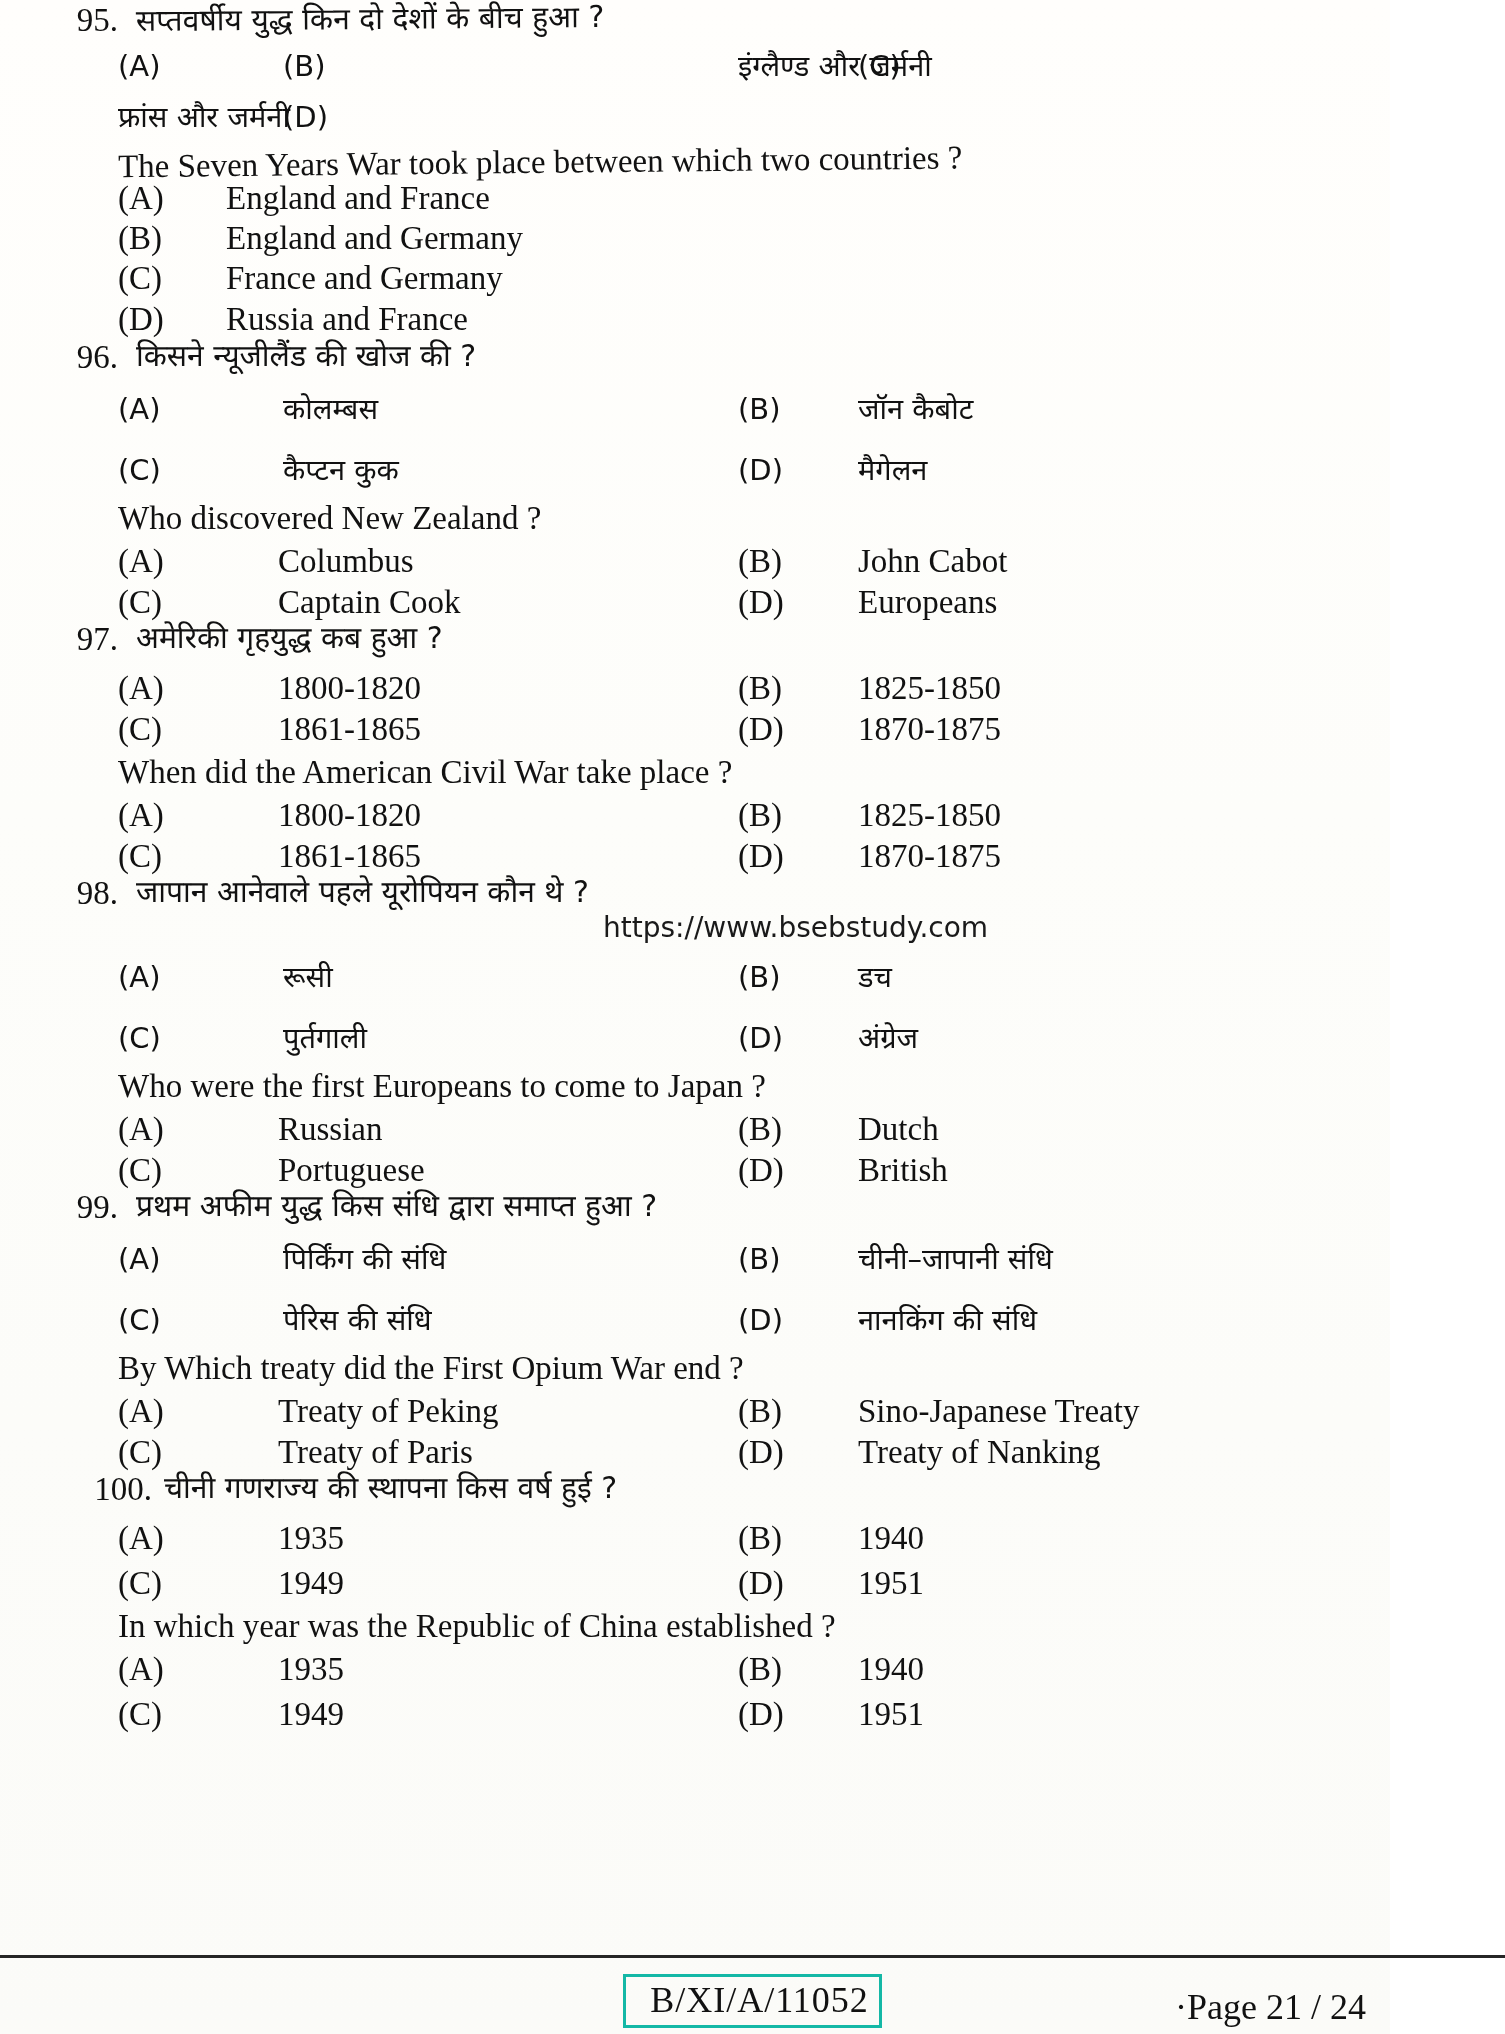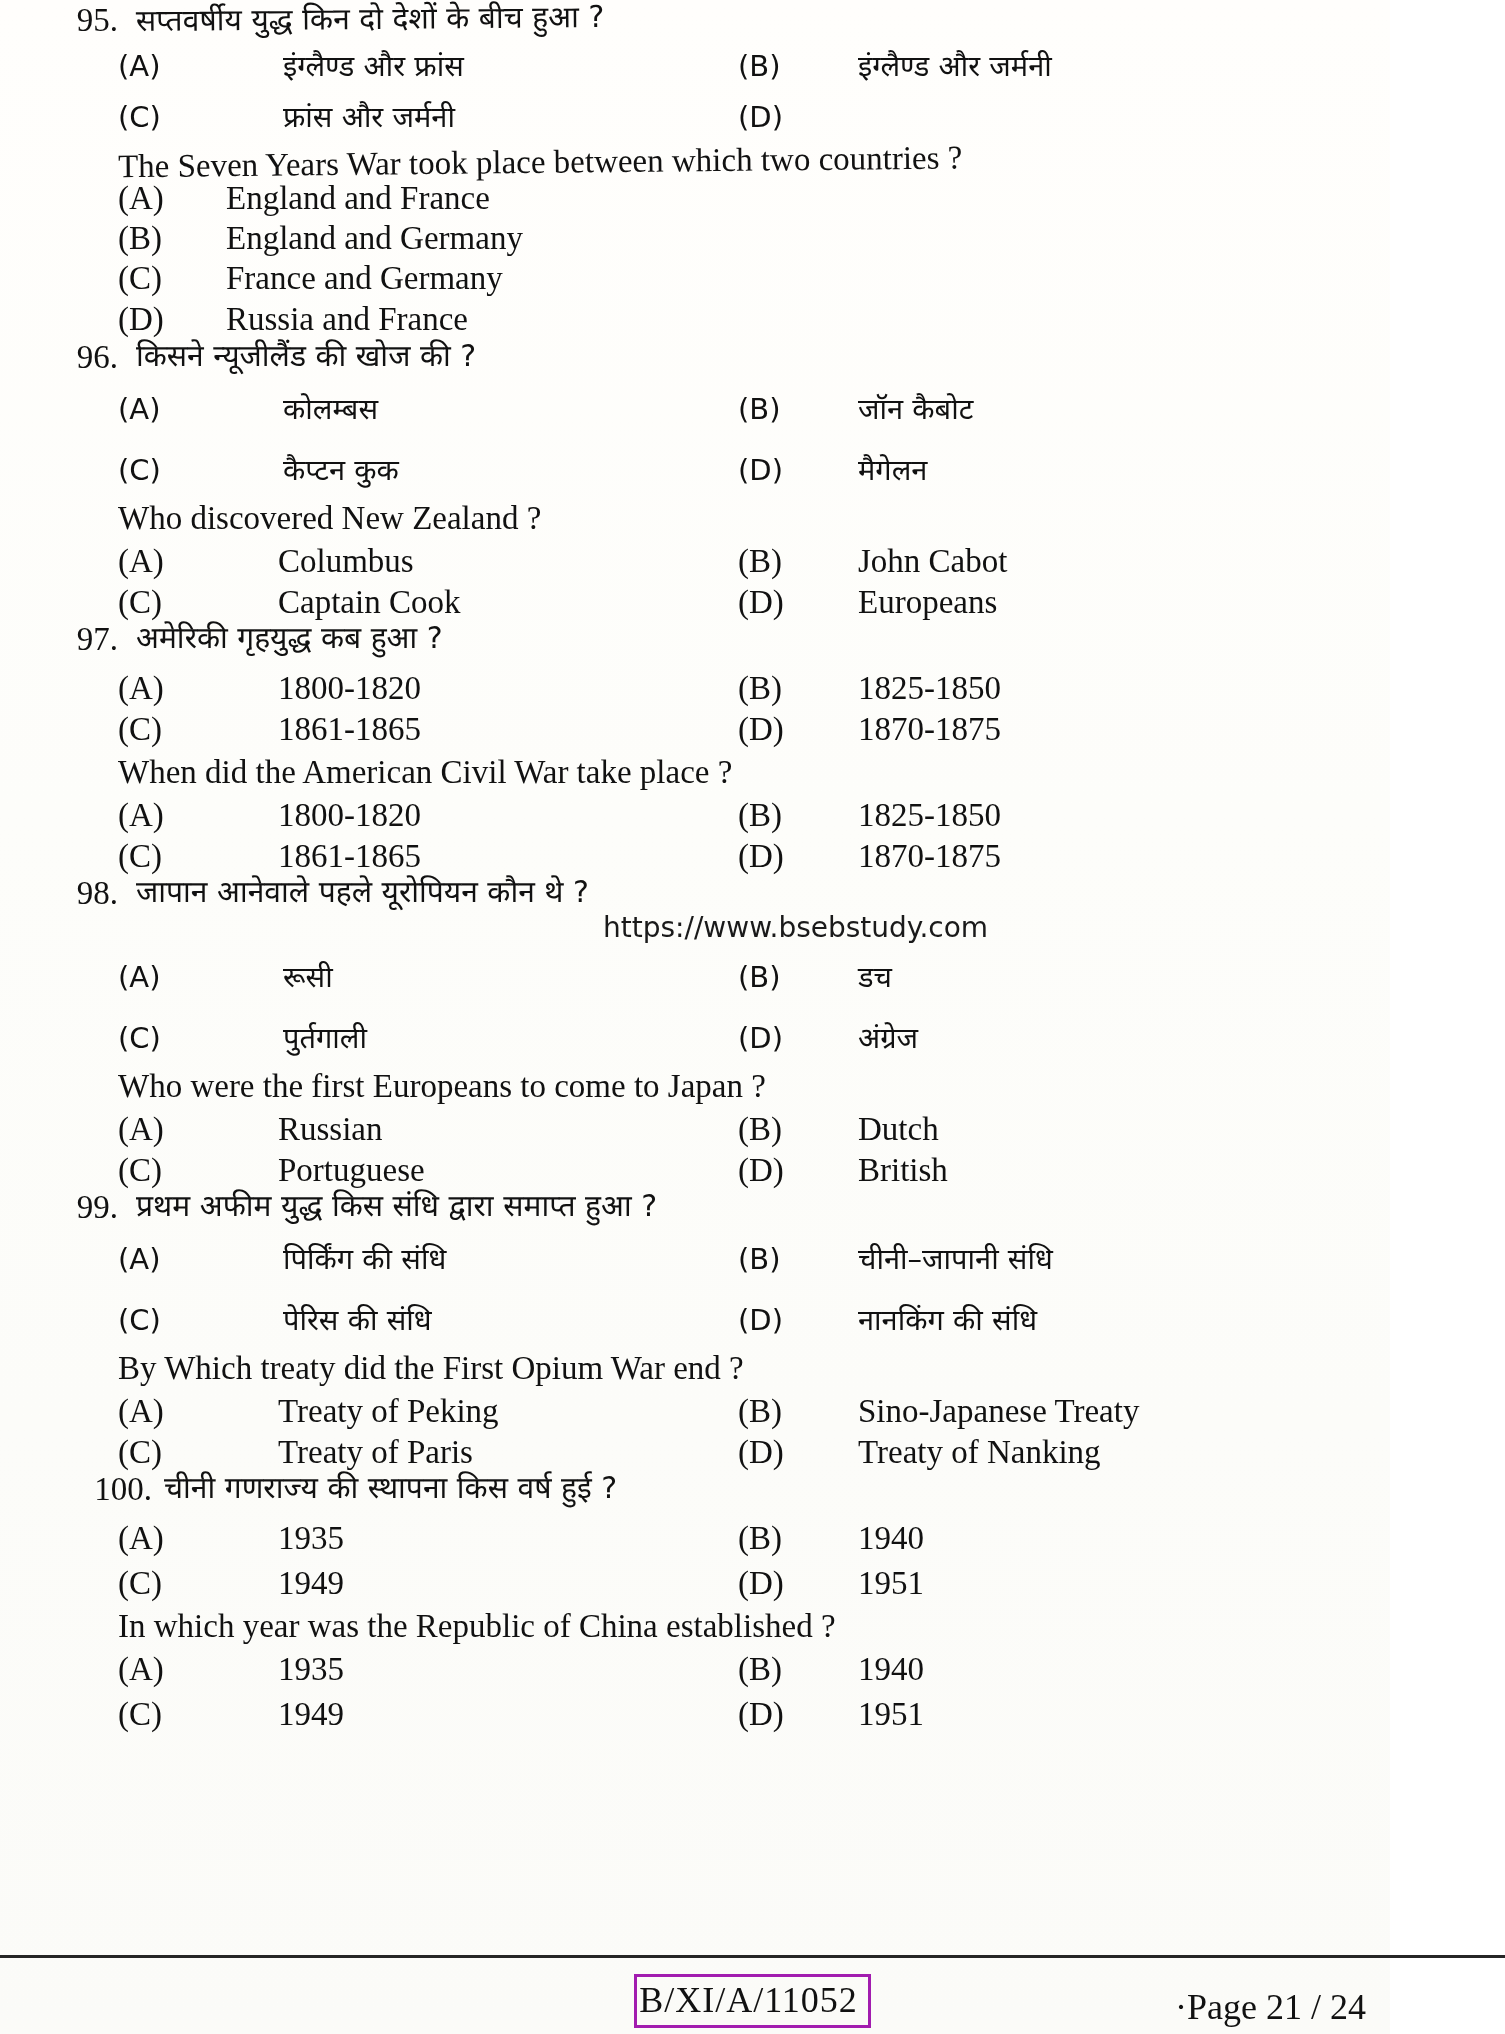"इंग्लैण्ड और फ्रांस" div.opt-val { html: <div>इंग्लैण्ड और फ्रांस</div> -> none }
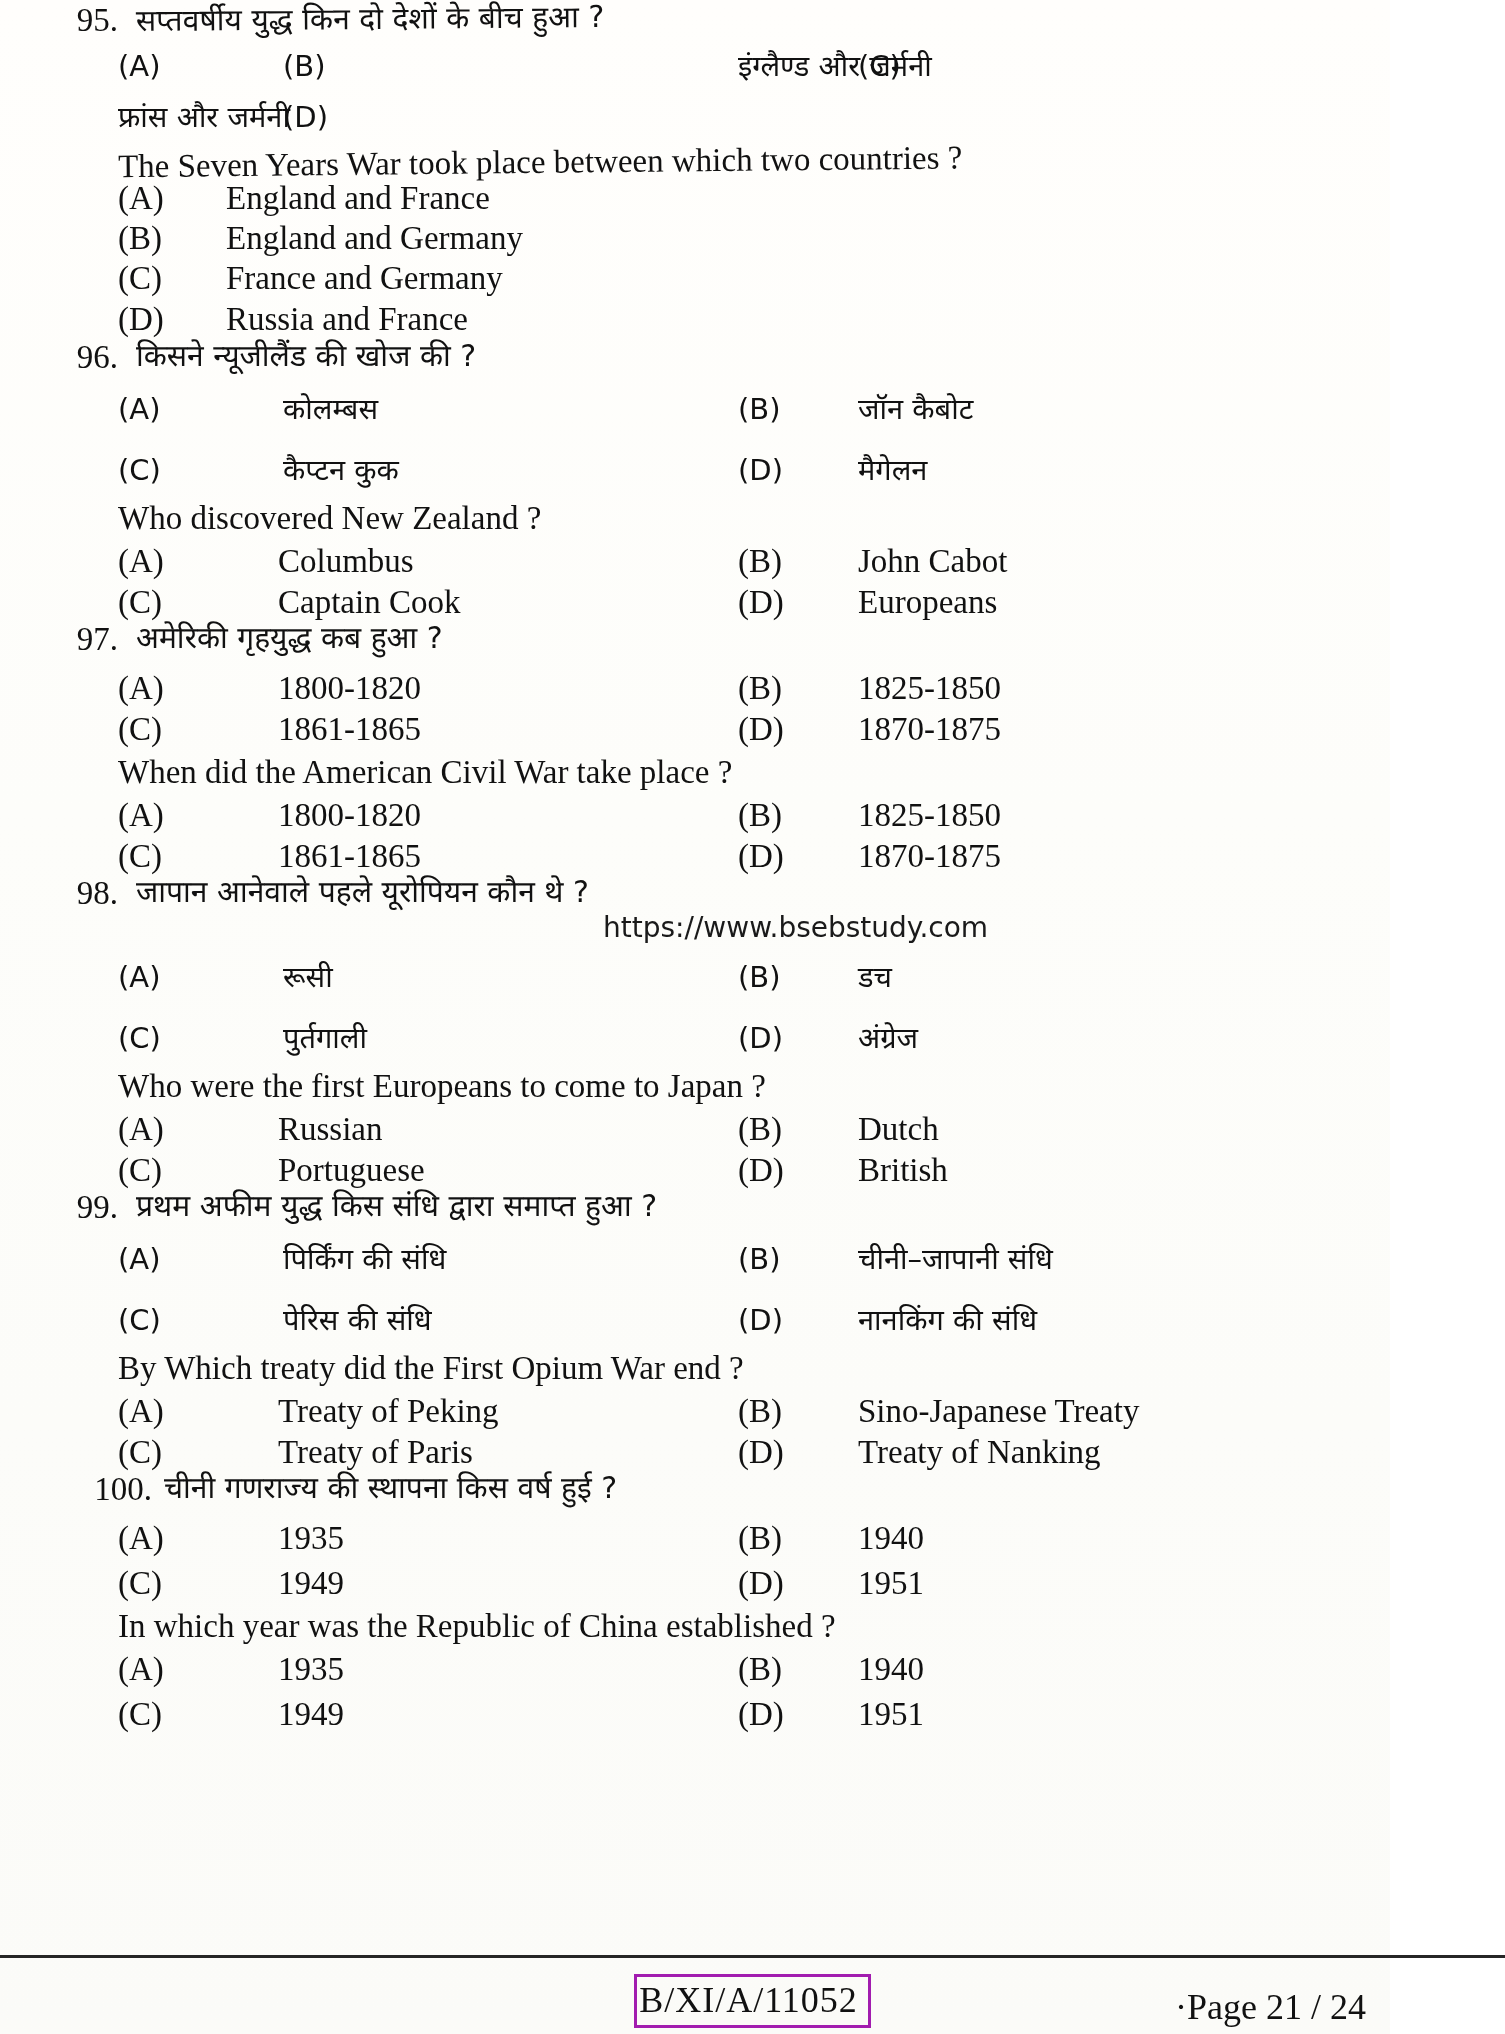"B/XI/A/11052" .code { border: 3px solid #a21caf -> 3px solid #14b8a6; padding: 2px 10px 4px 2px -> 2px 10px 4px 24px }
